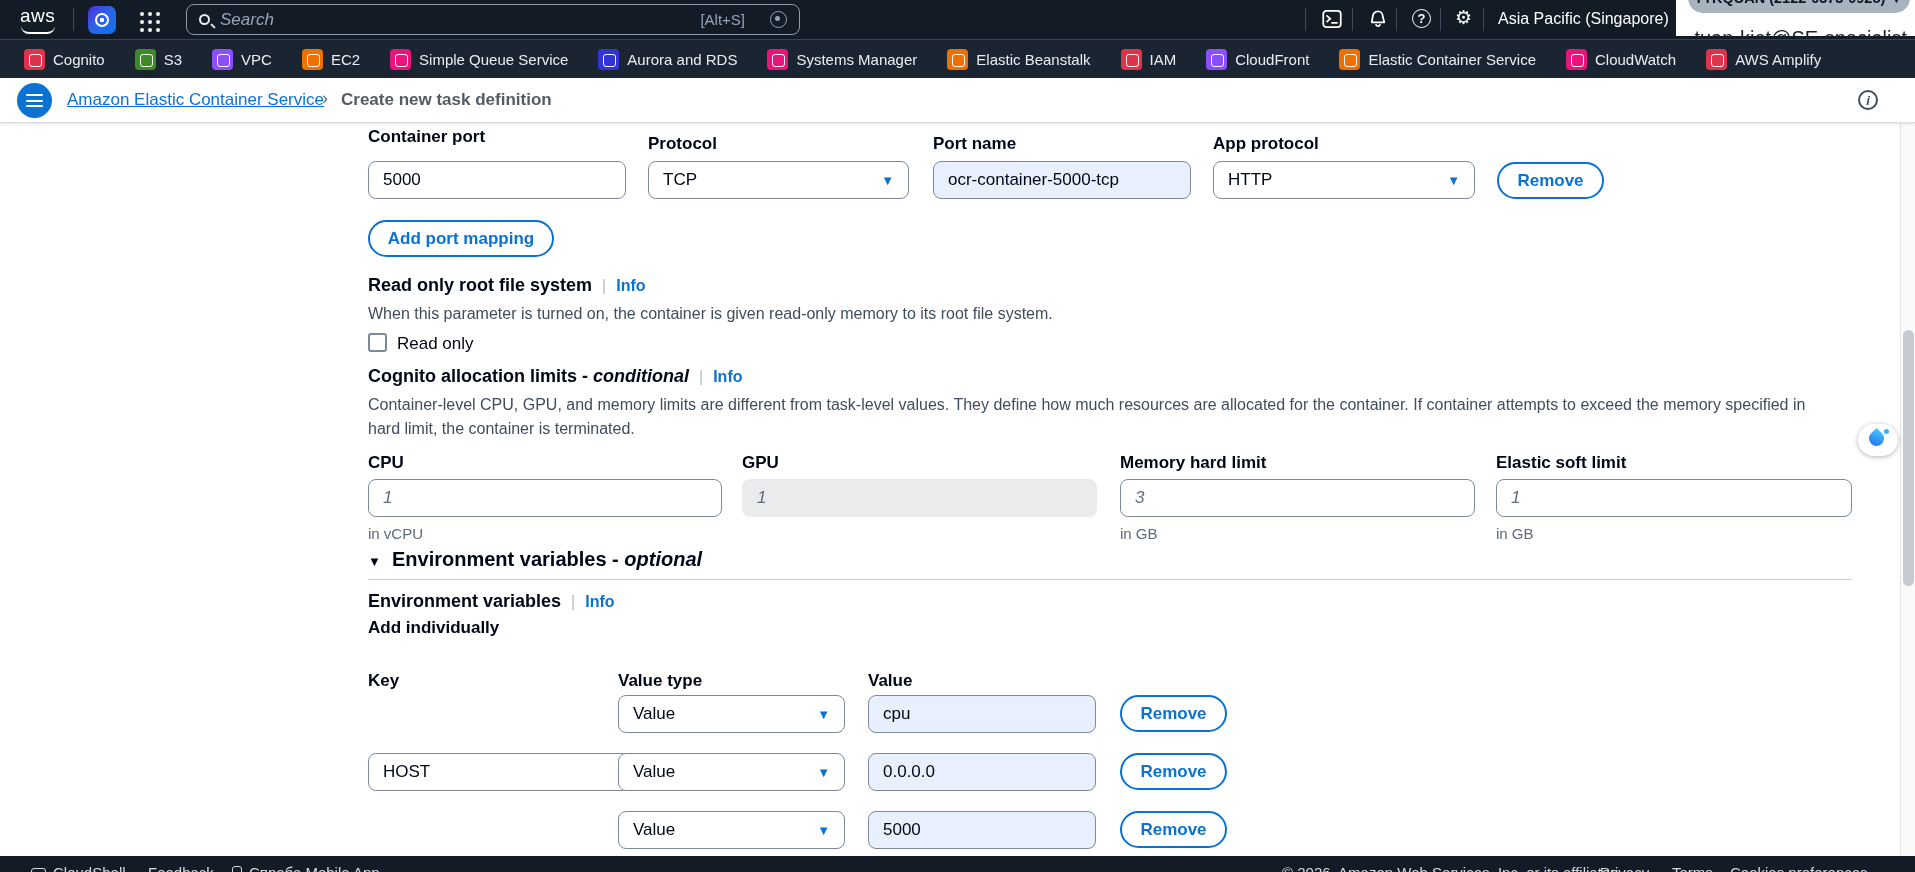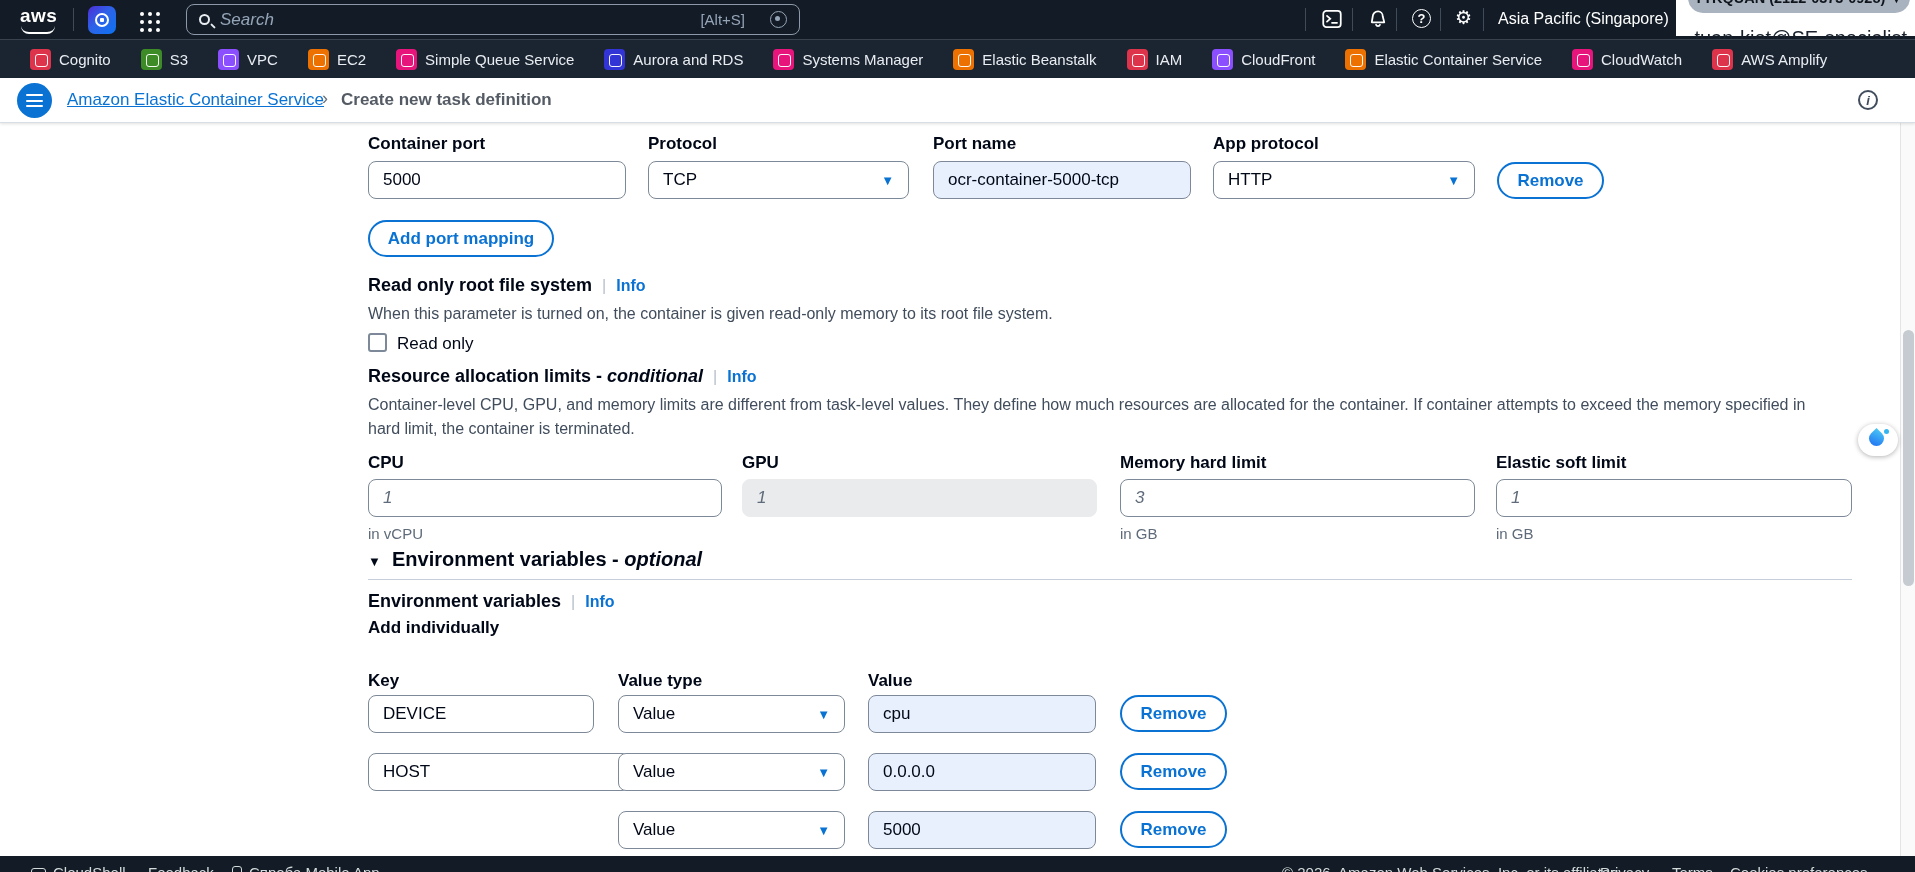"aws" #aws-logo { font-weight: bold -> normal }
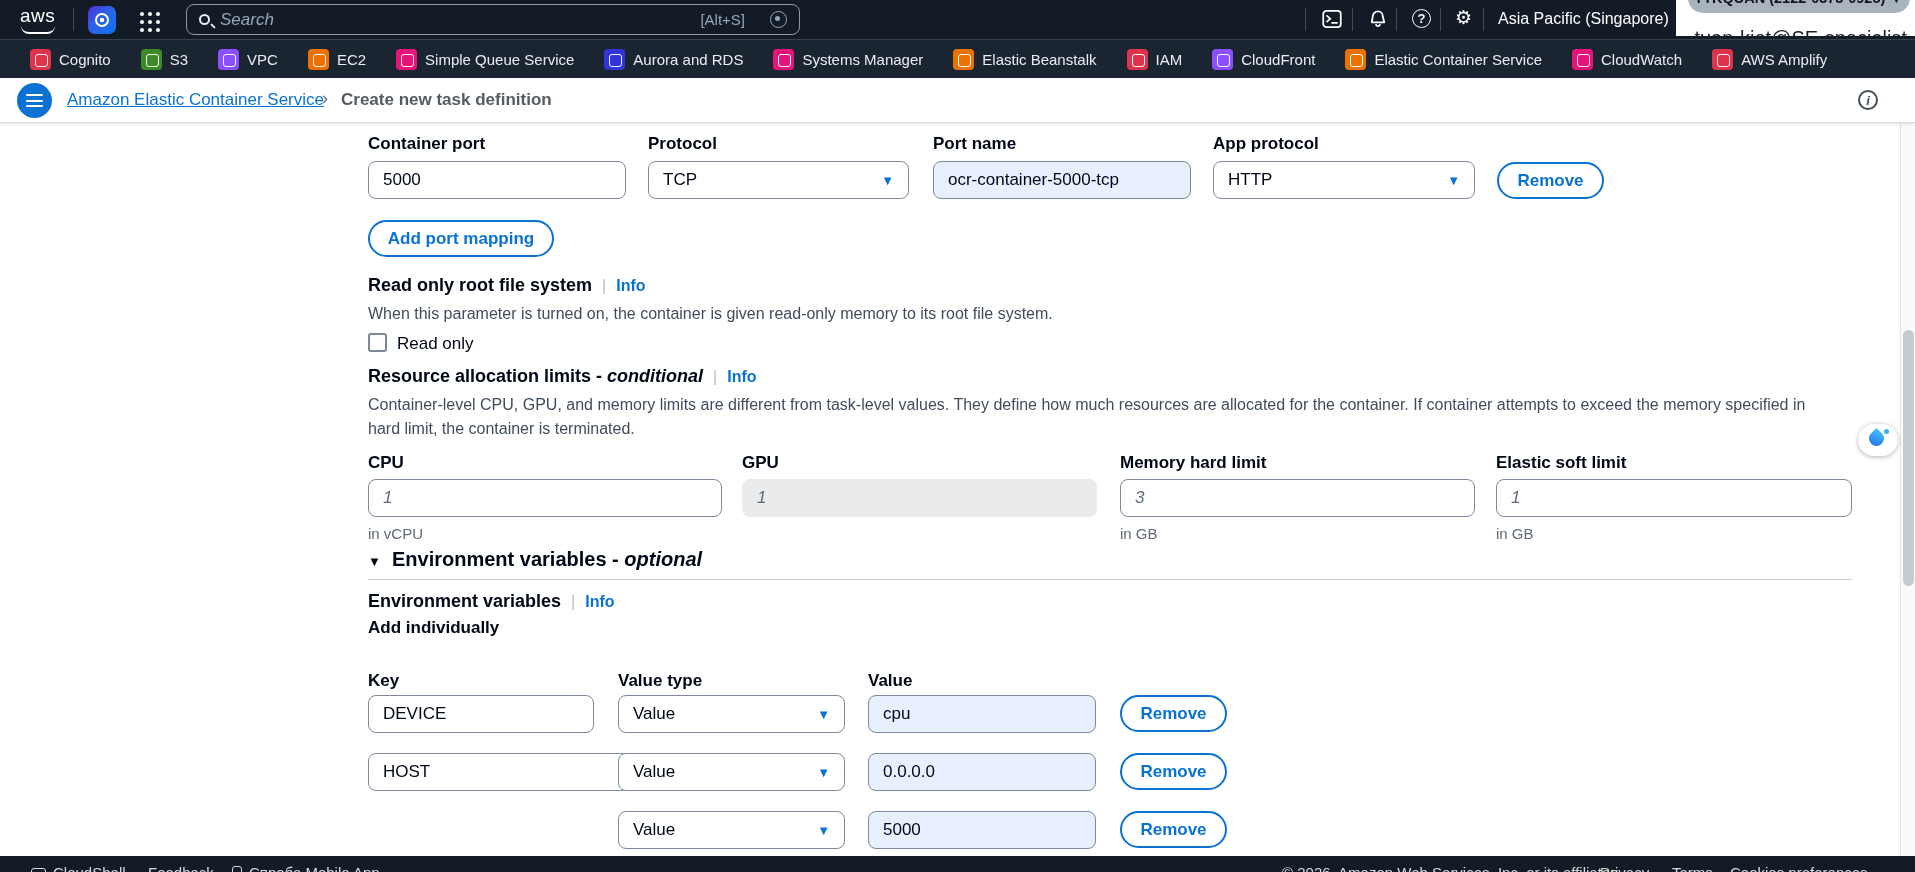"Cognito" #favbar { padding-left: 30px -> 24px }
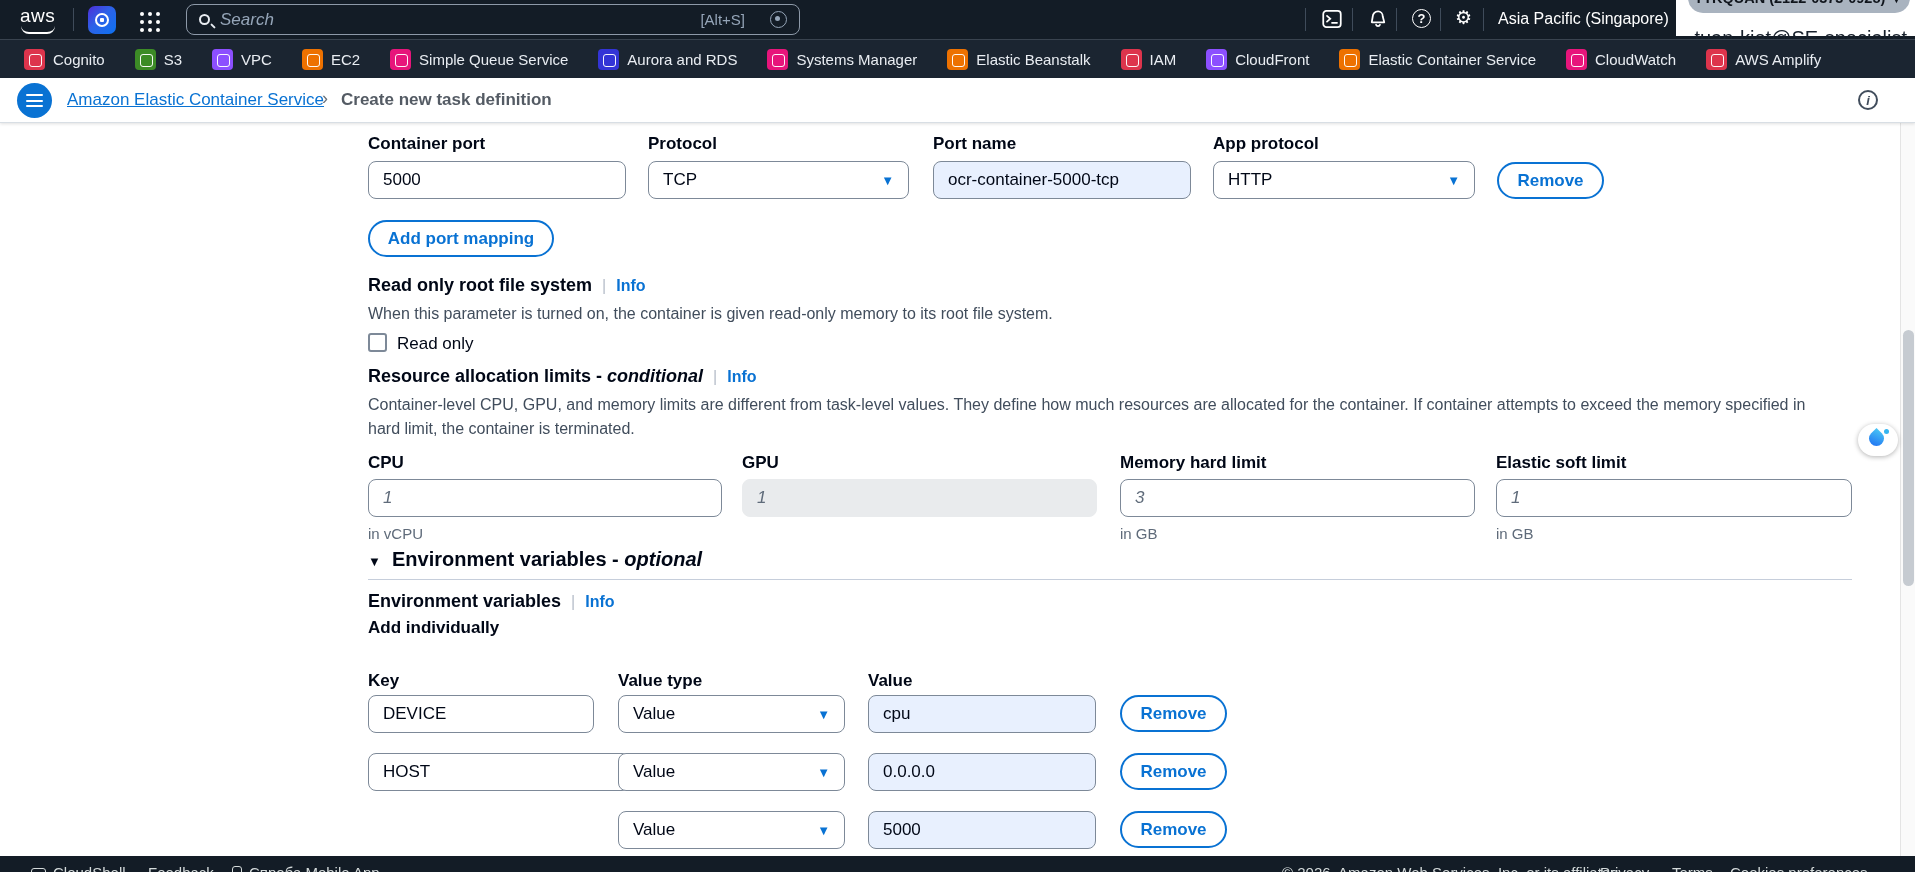"Container port" span.lbl { top: 11px -> 4px }
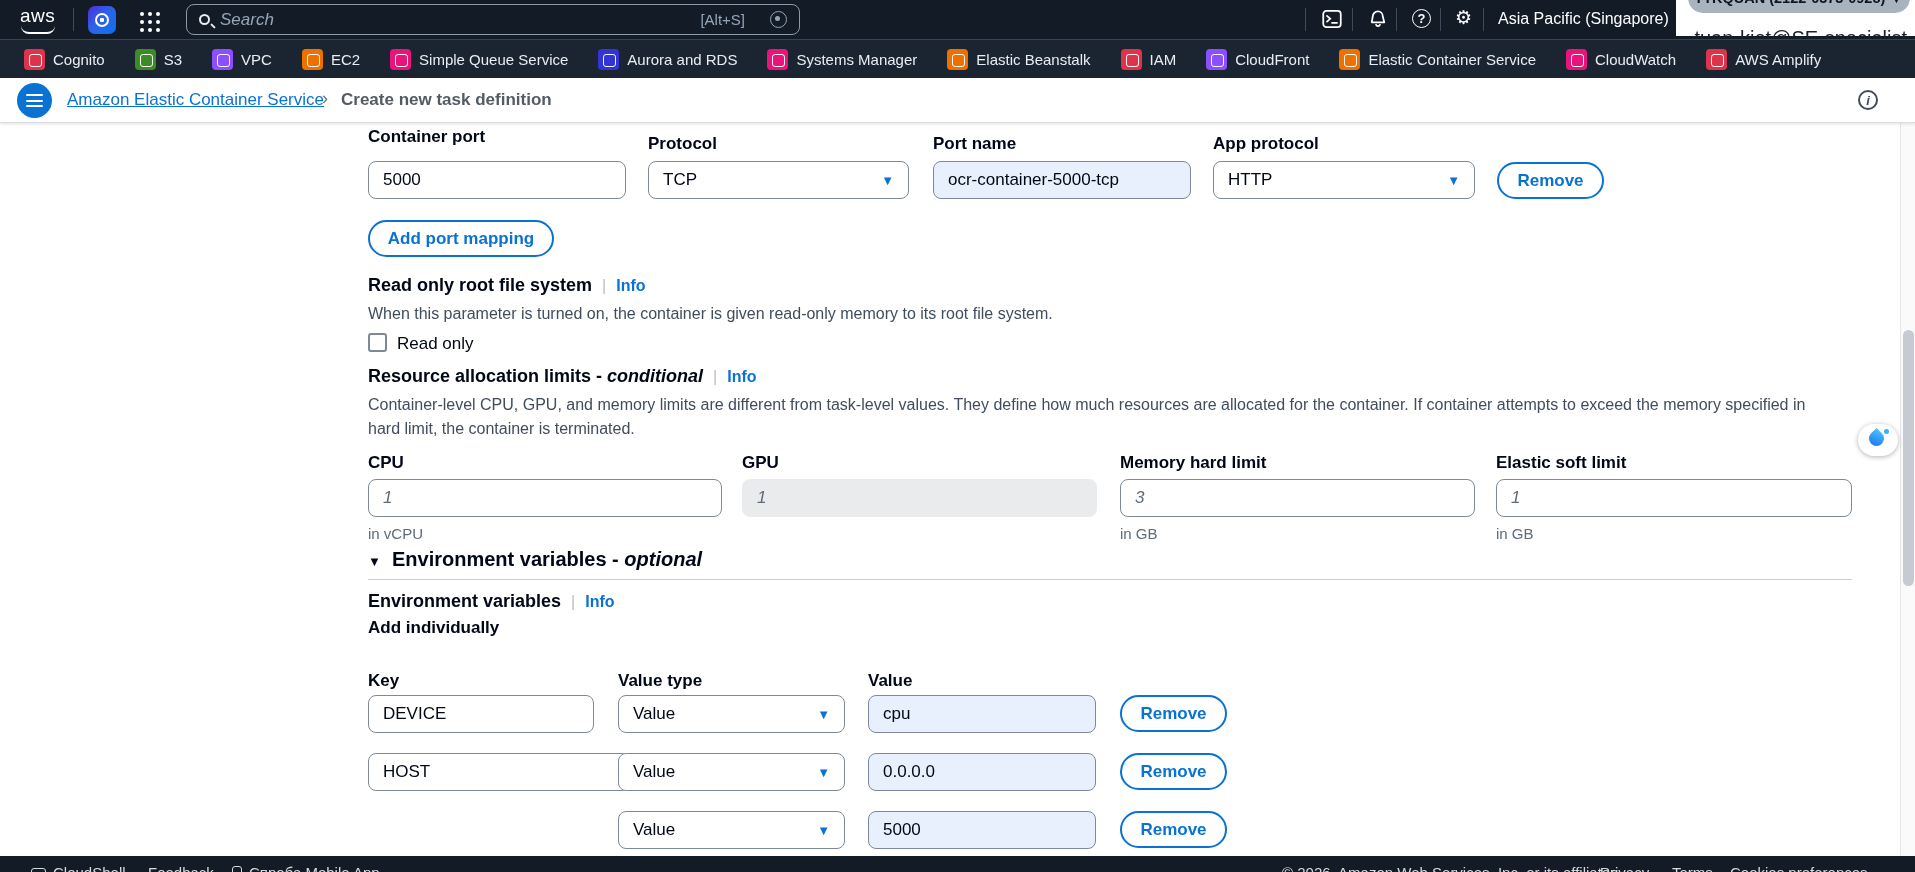"Resource allocation limits -" span { text: Resource -> Cognito }
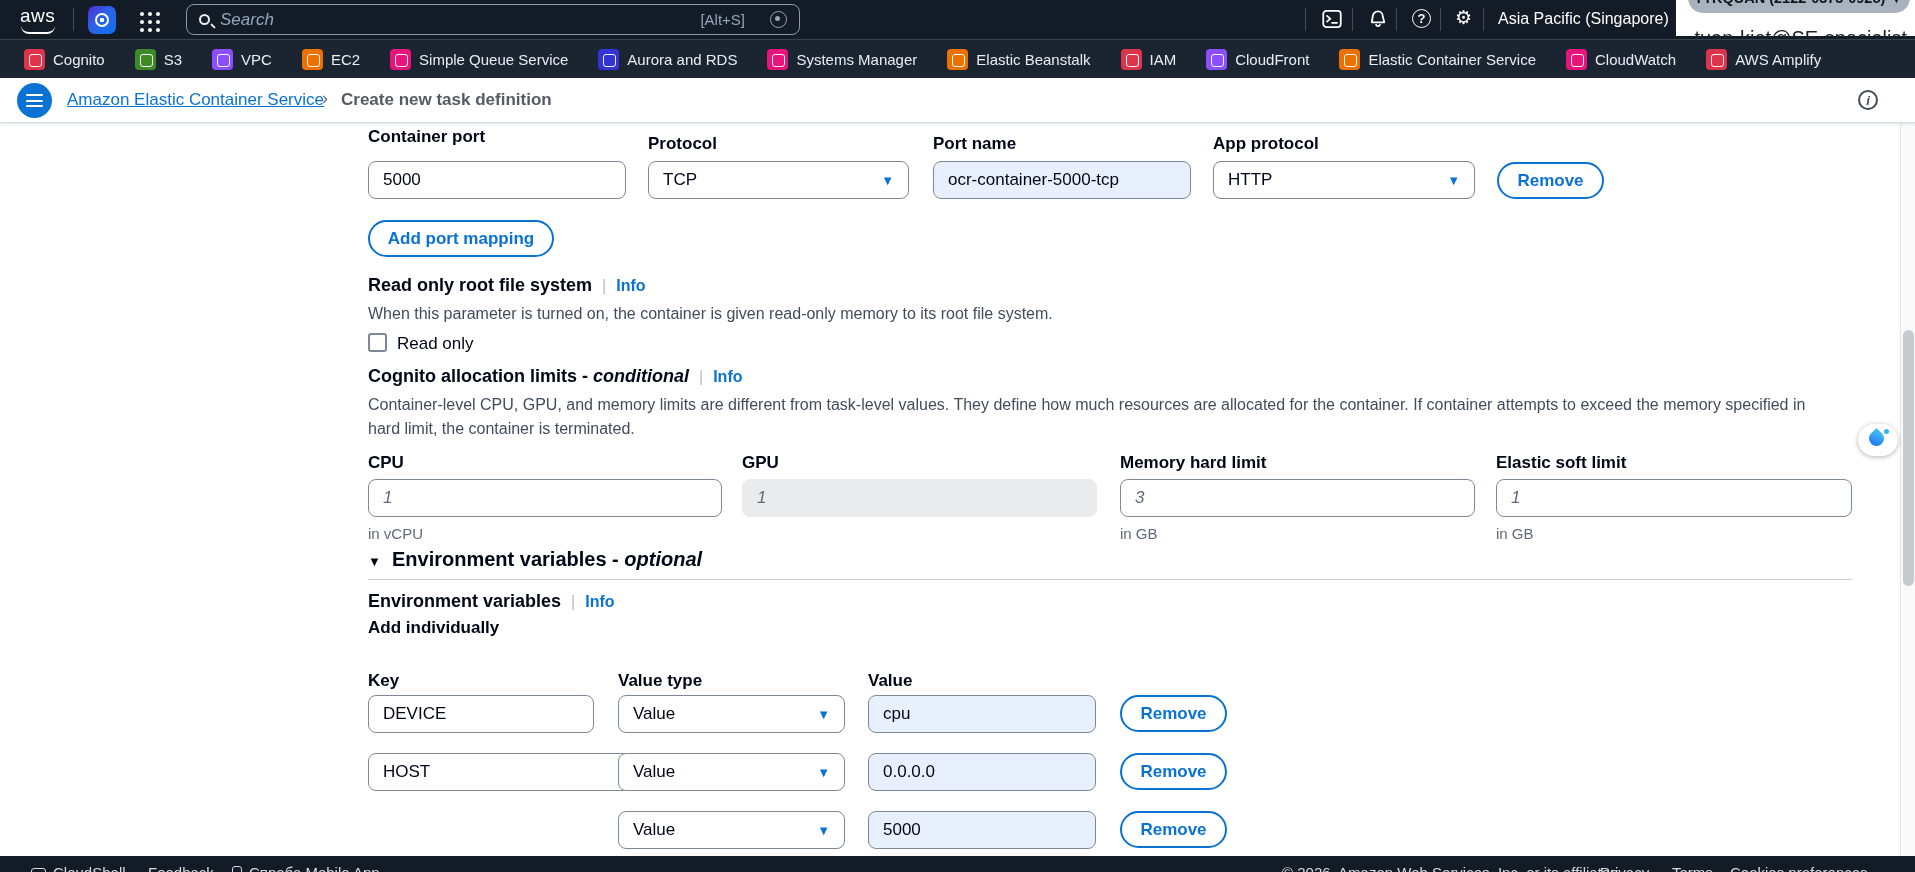"DEVICE" input.inp { html: <input> -> none }
